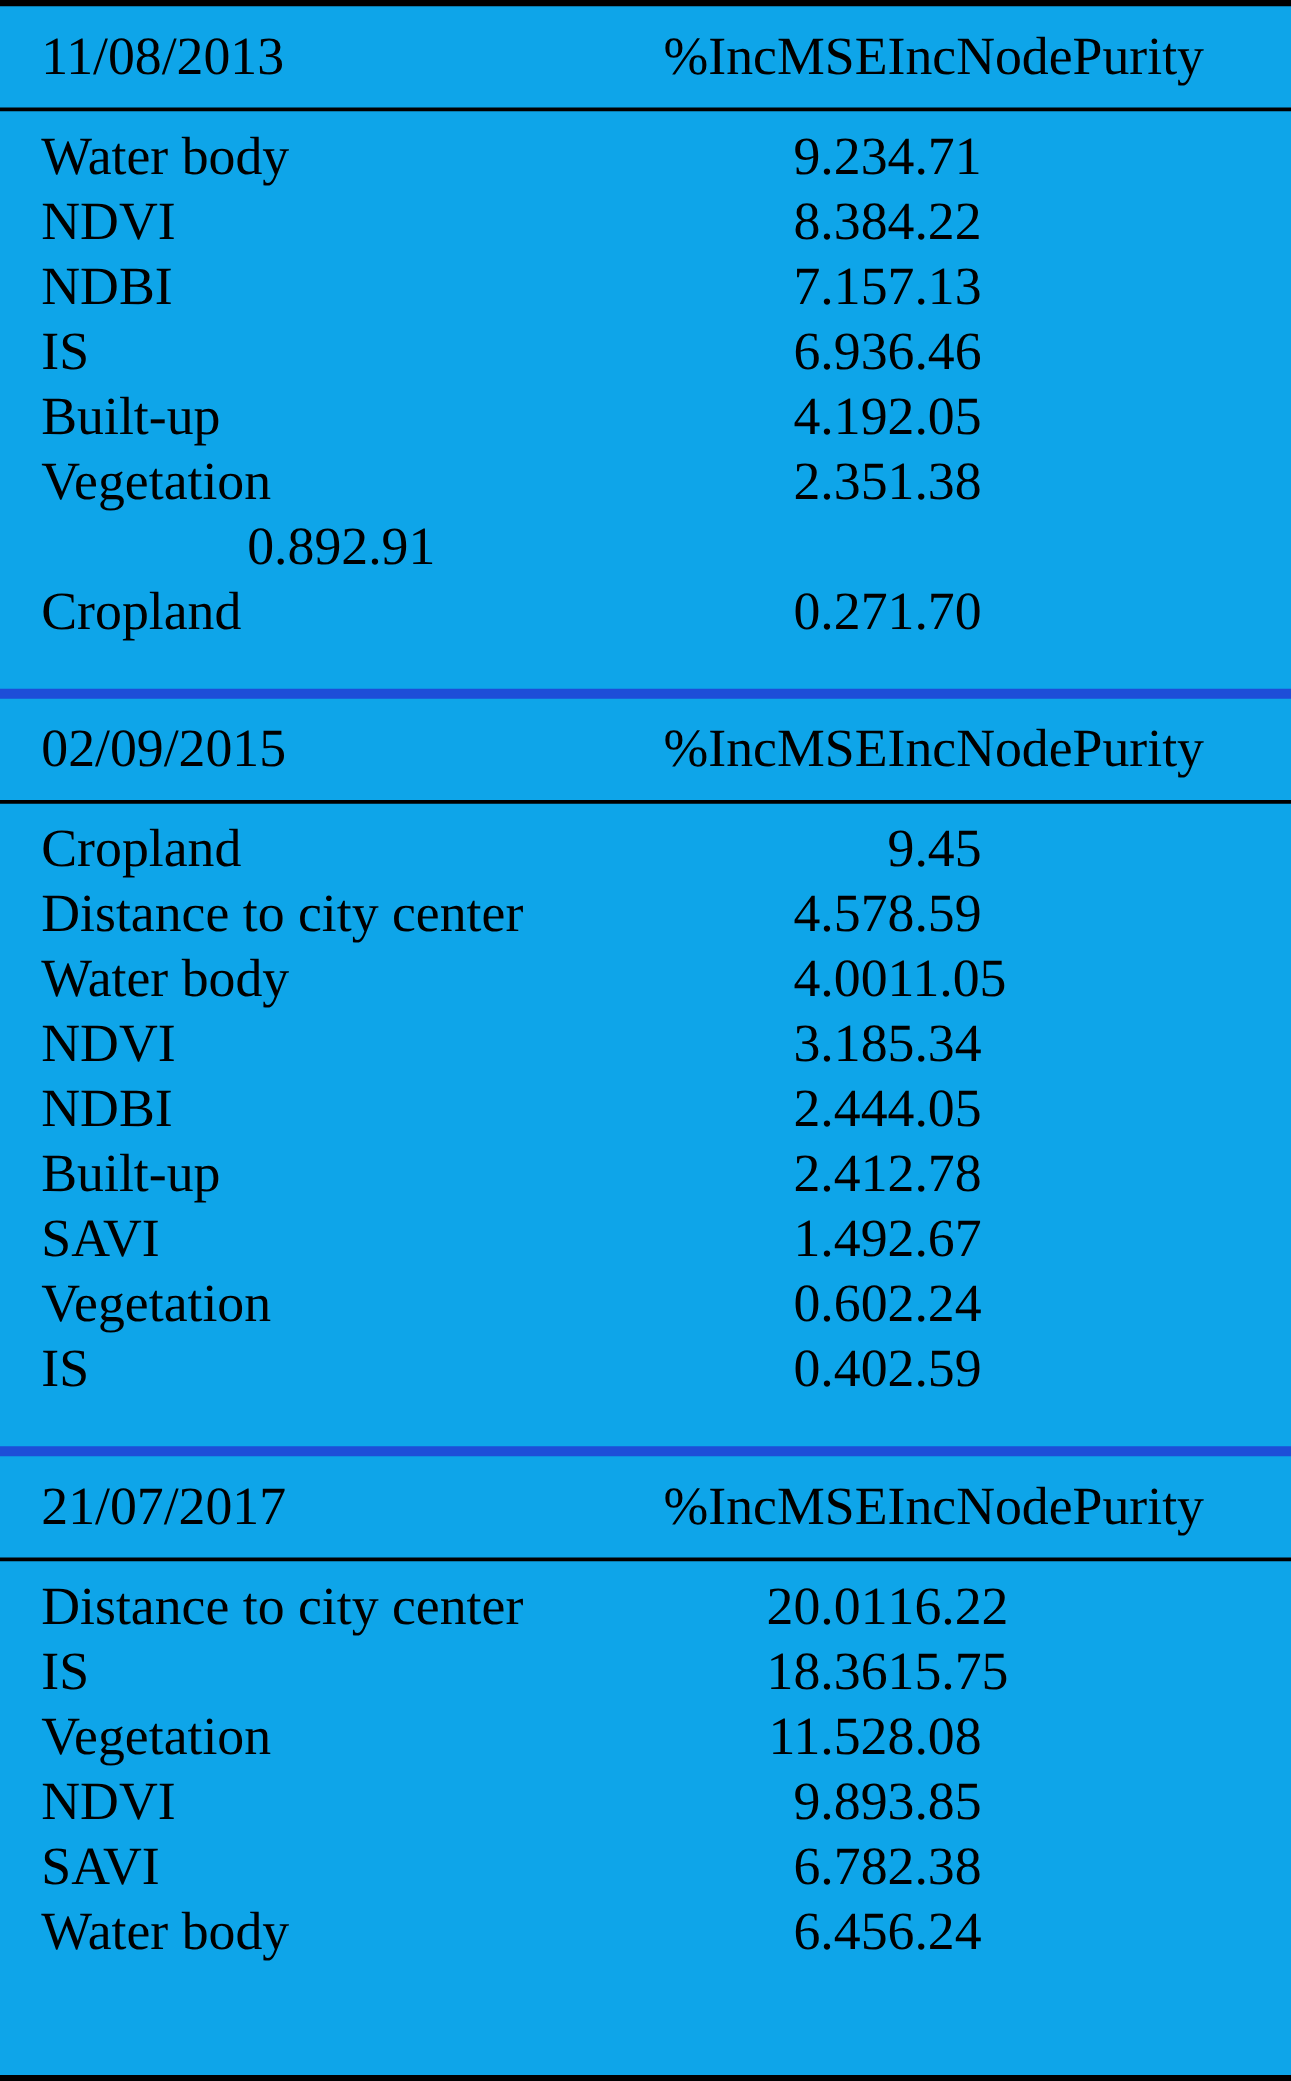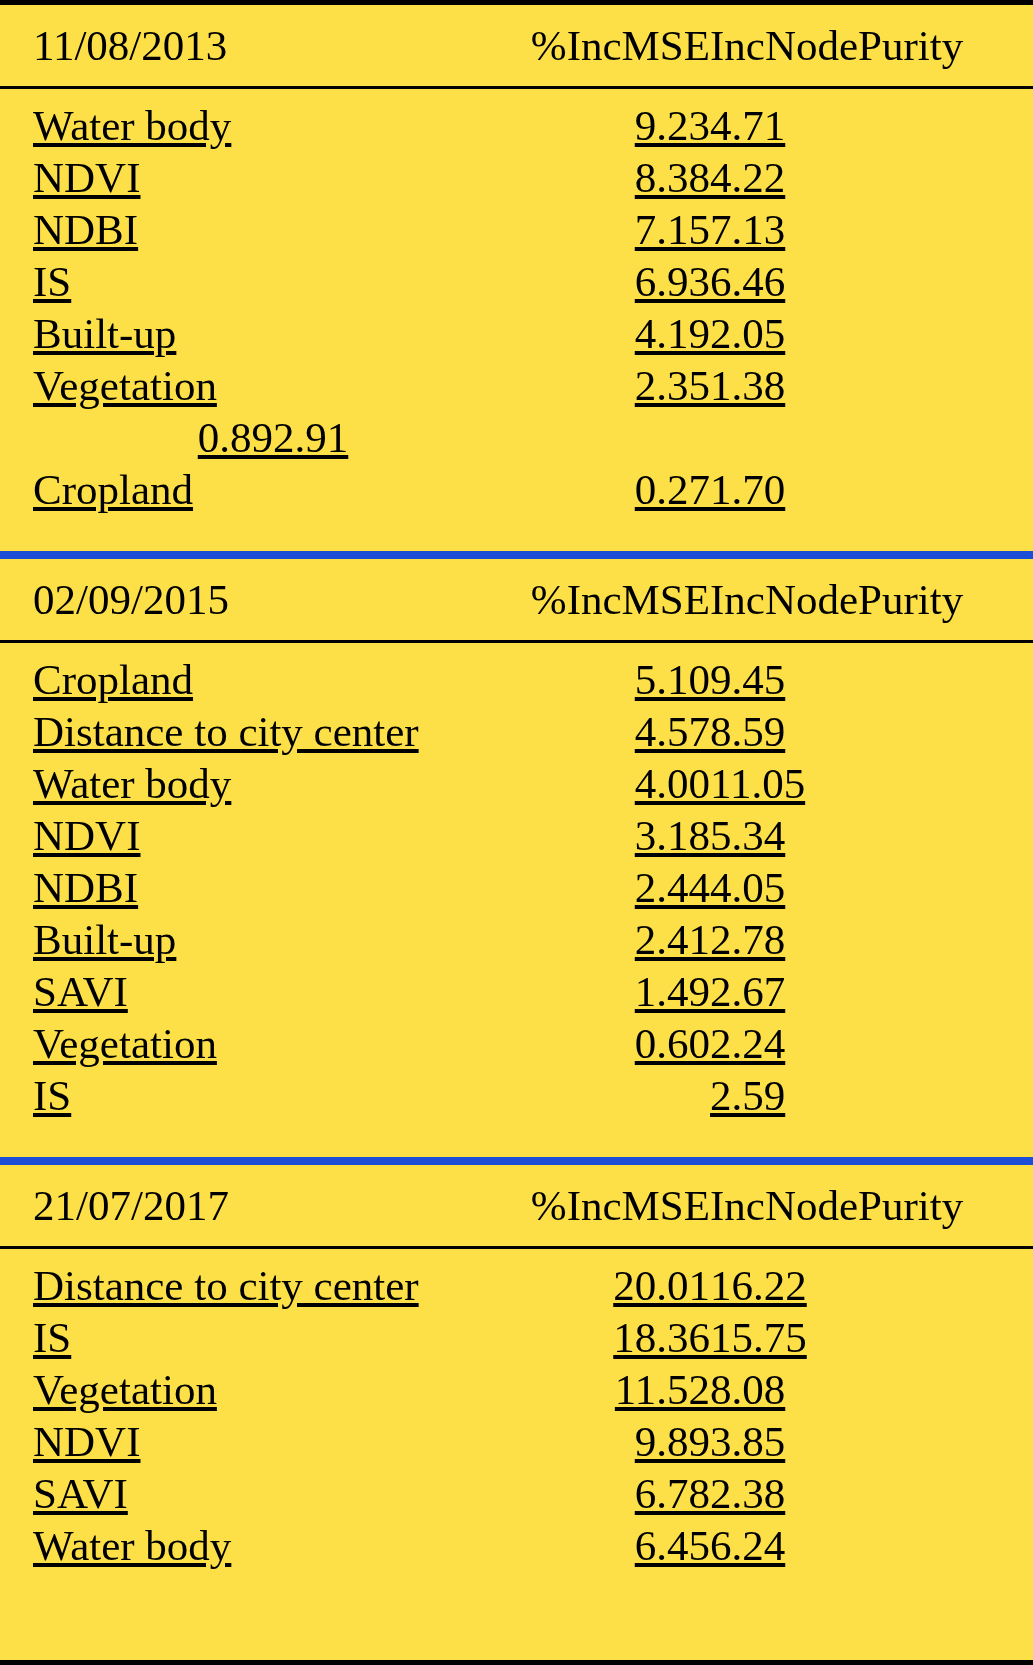"11/08/2013" .vi-table { background: #fde047 -> #0ea5e9 }
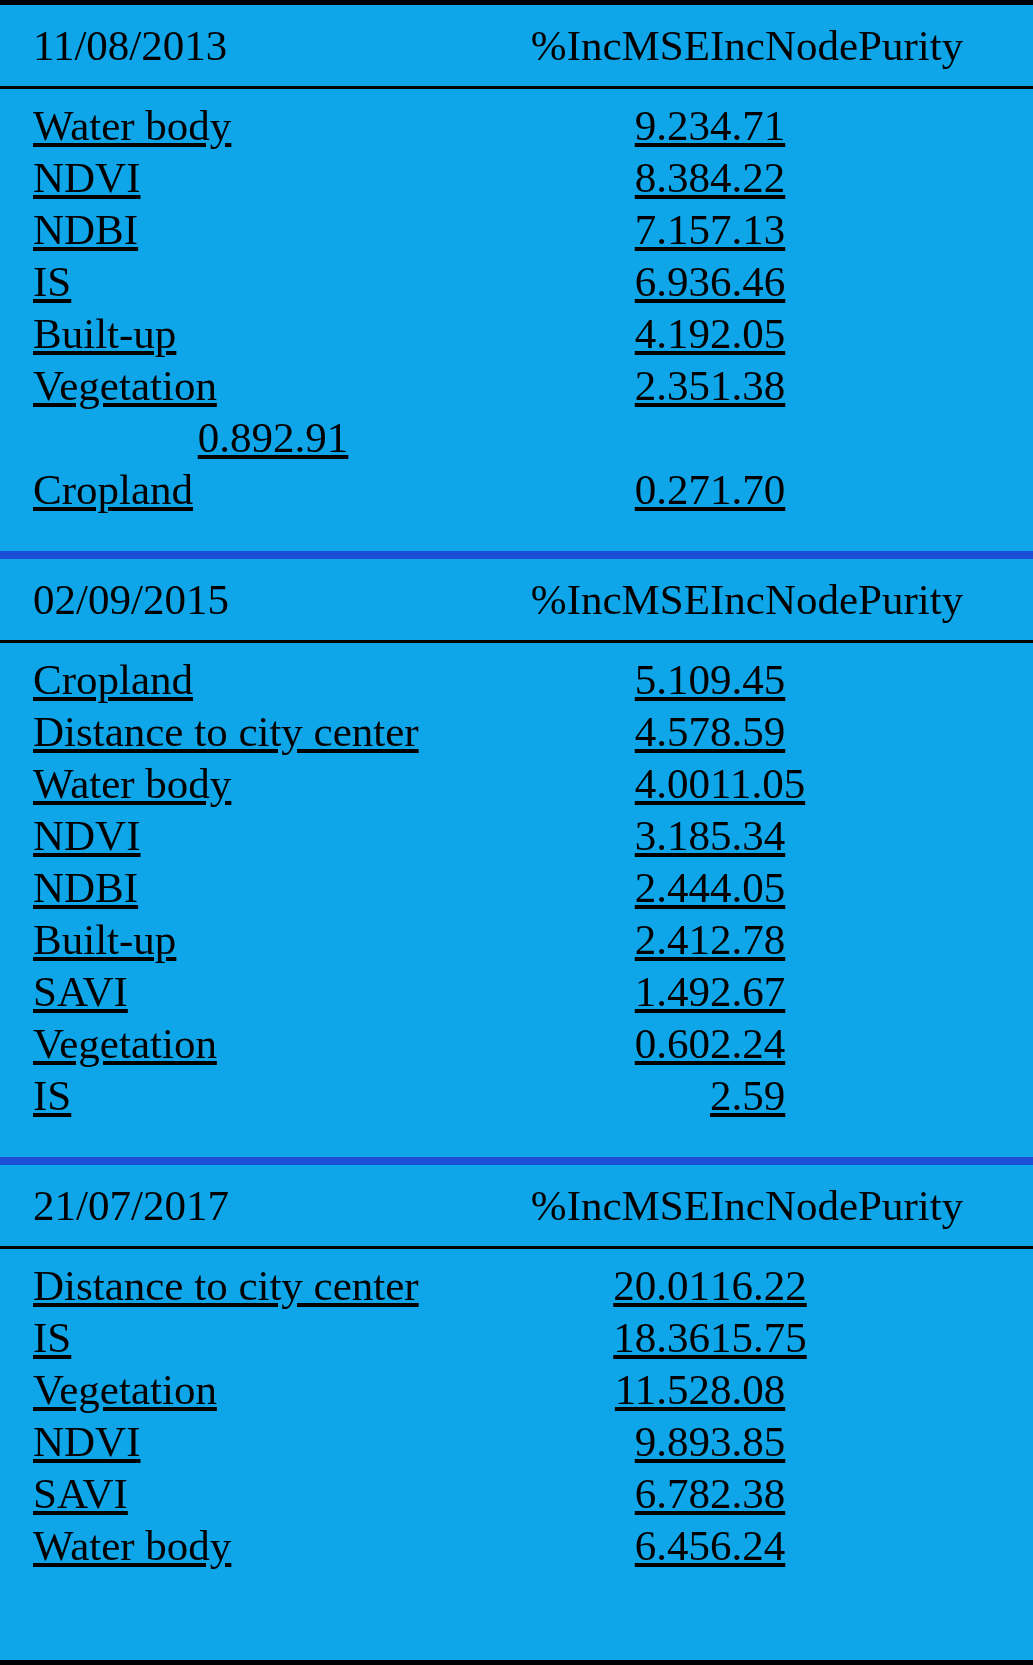"Water body" .row { text-decoration: underline -> none }
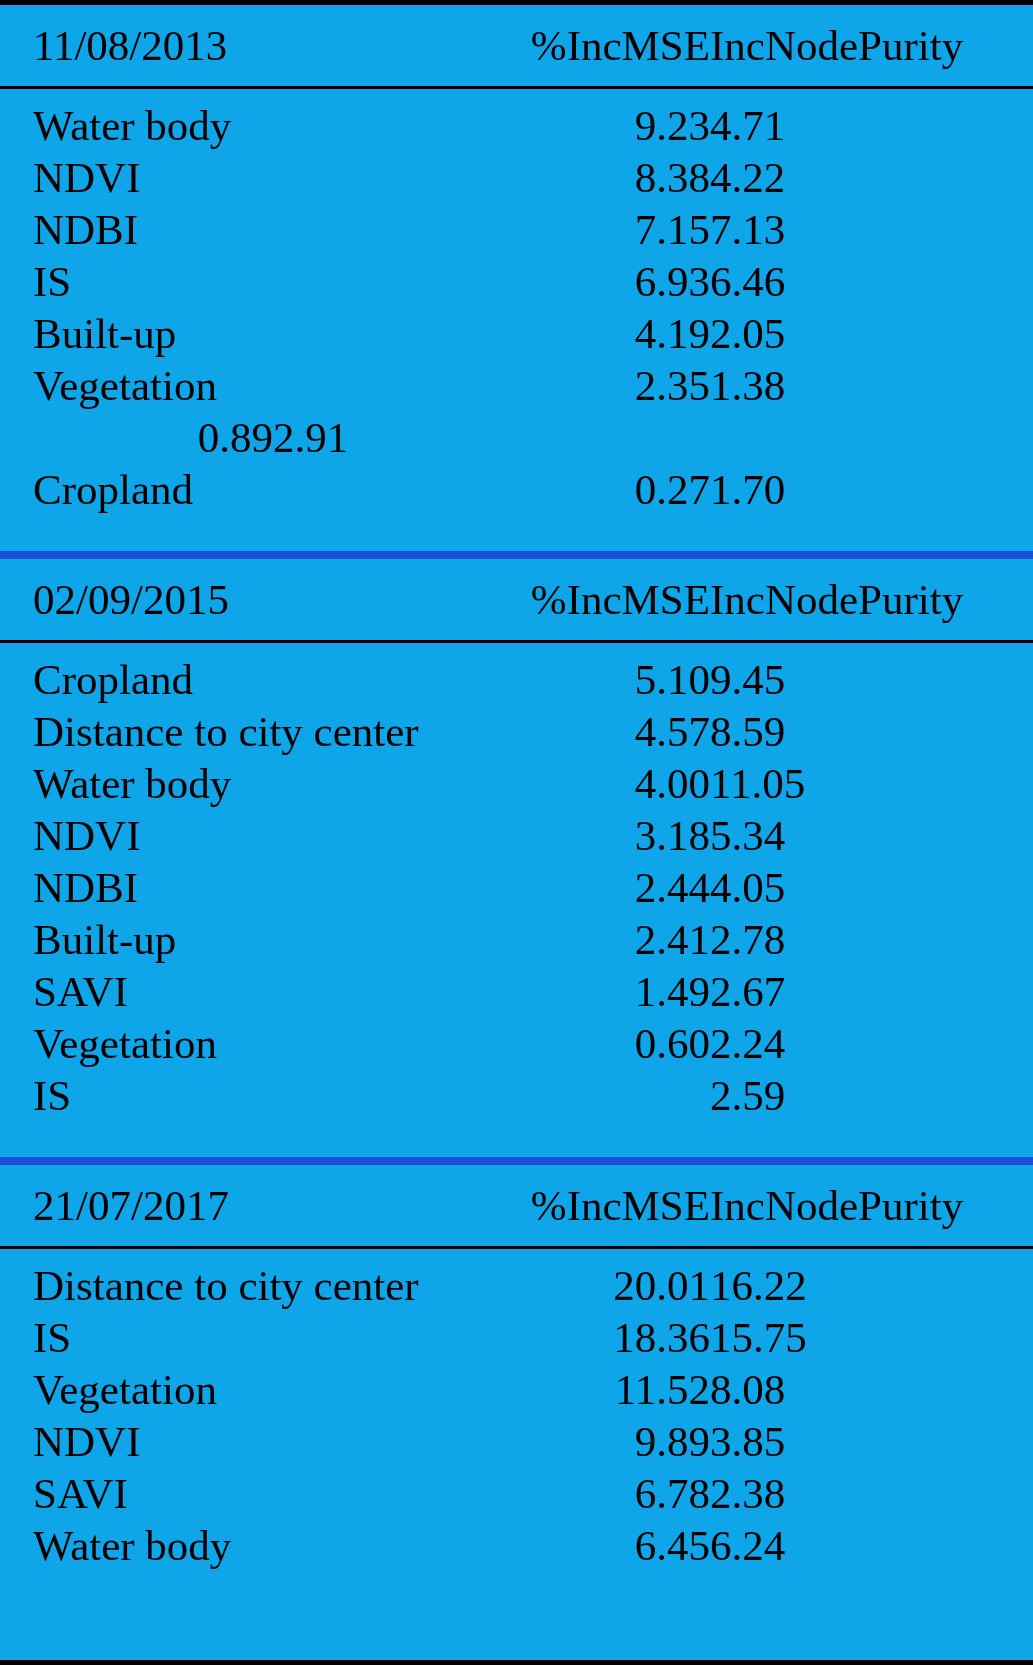"5.10" div.c-mse { html: <div>5.10</div> -> none }
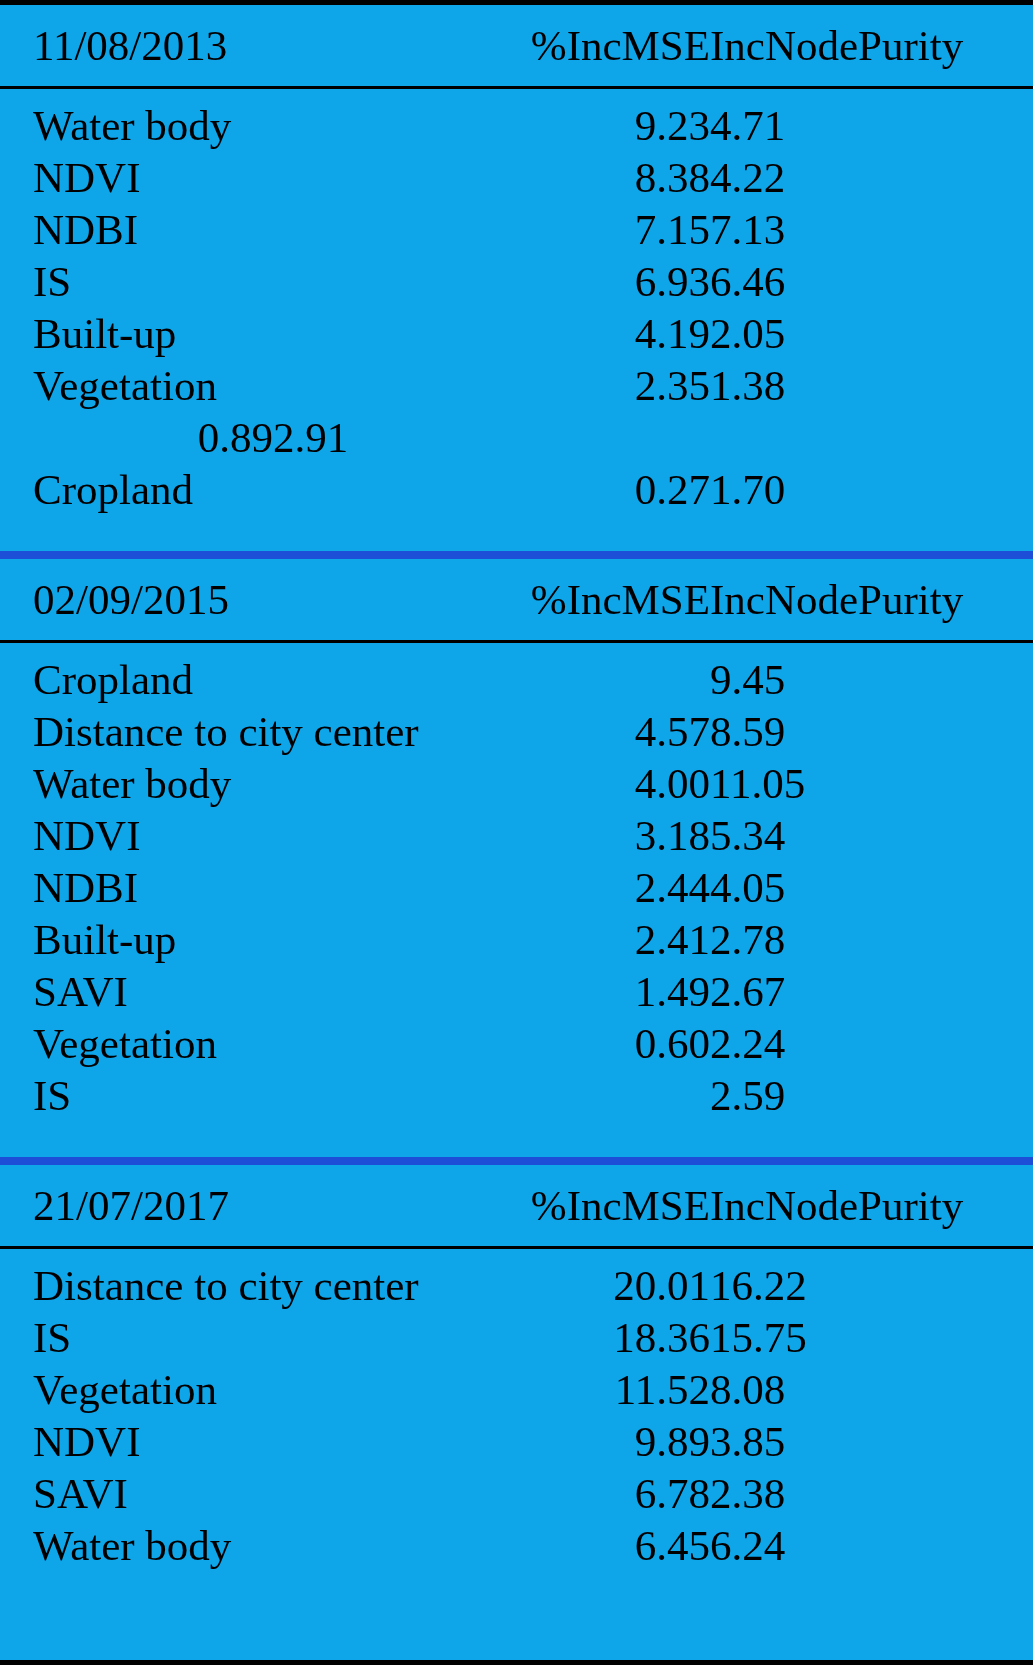"0.40" div.c-mse { html: none -> <div>0.40</div> }
